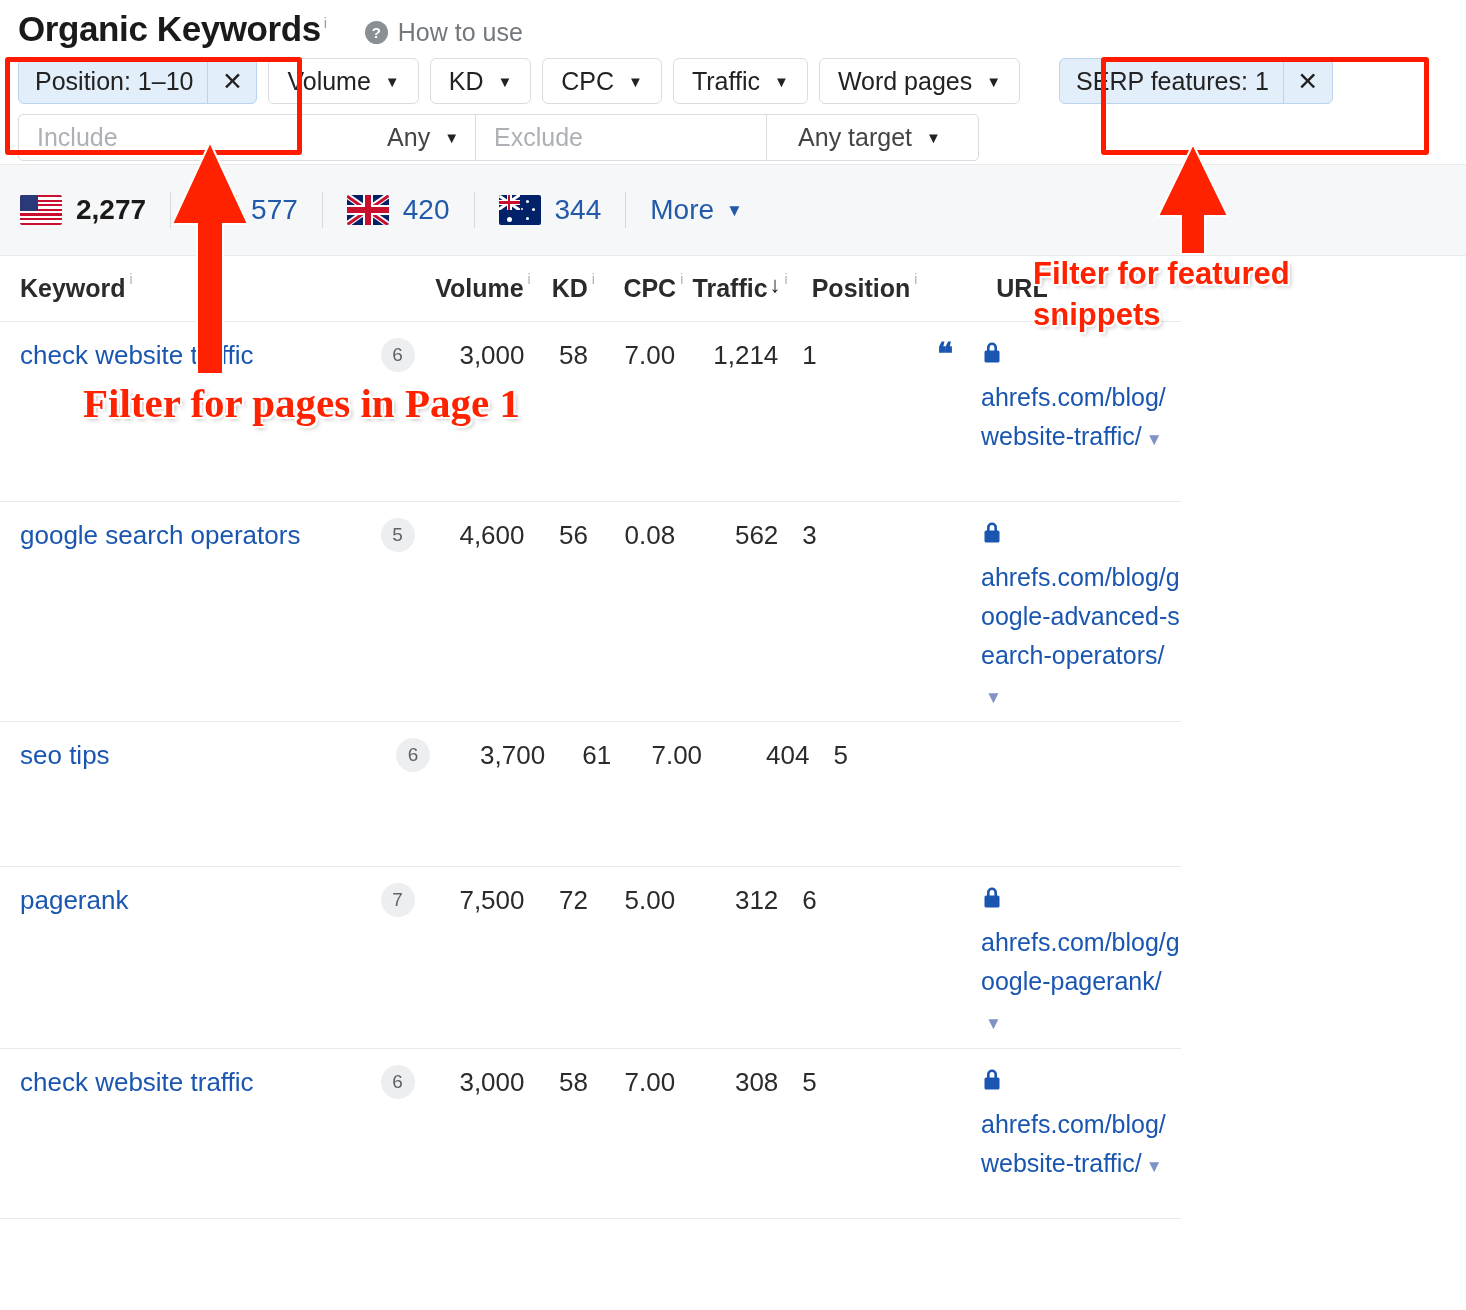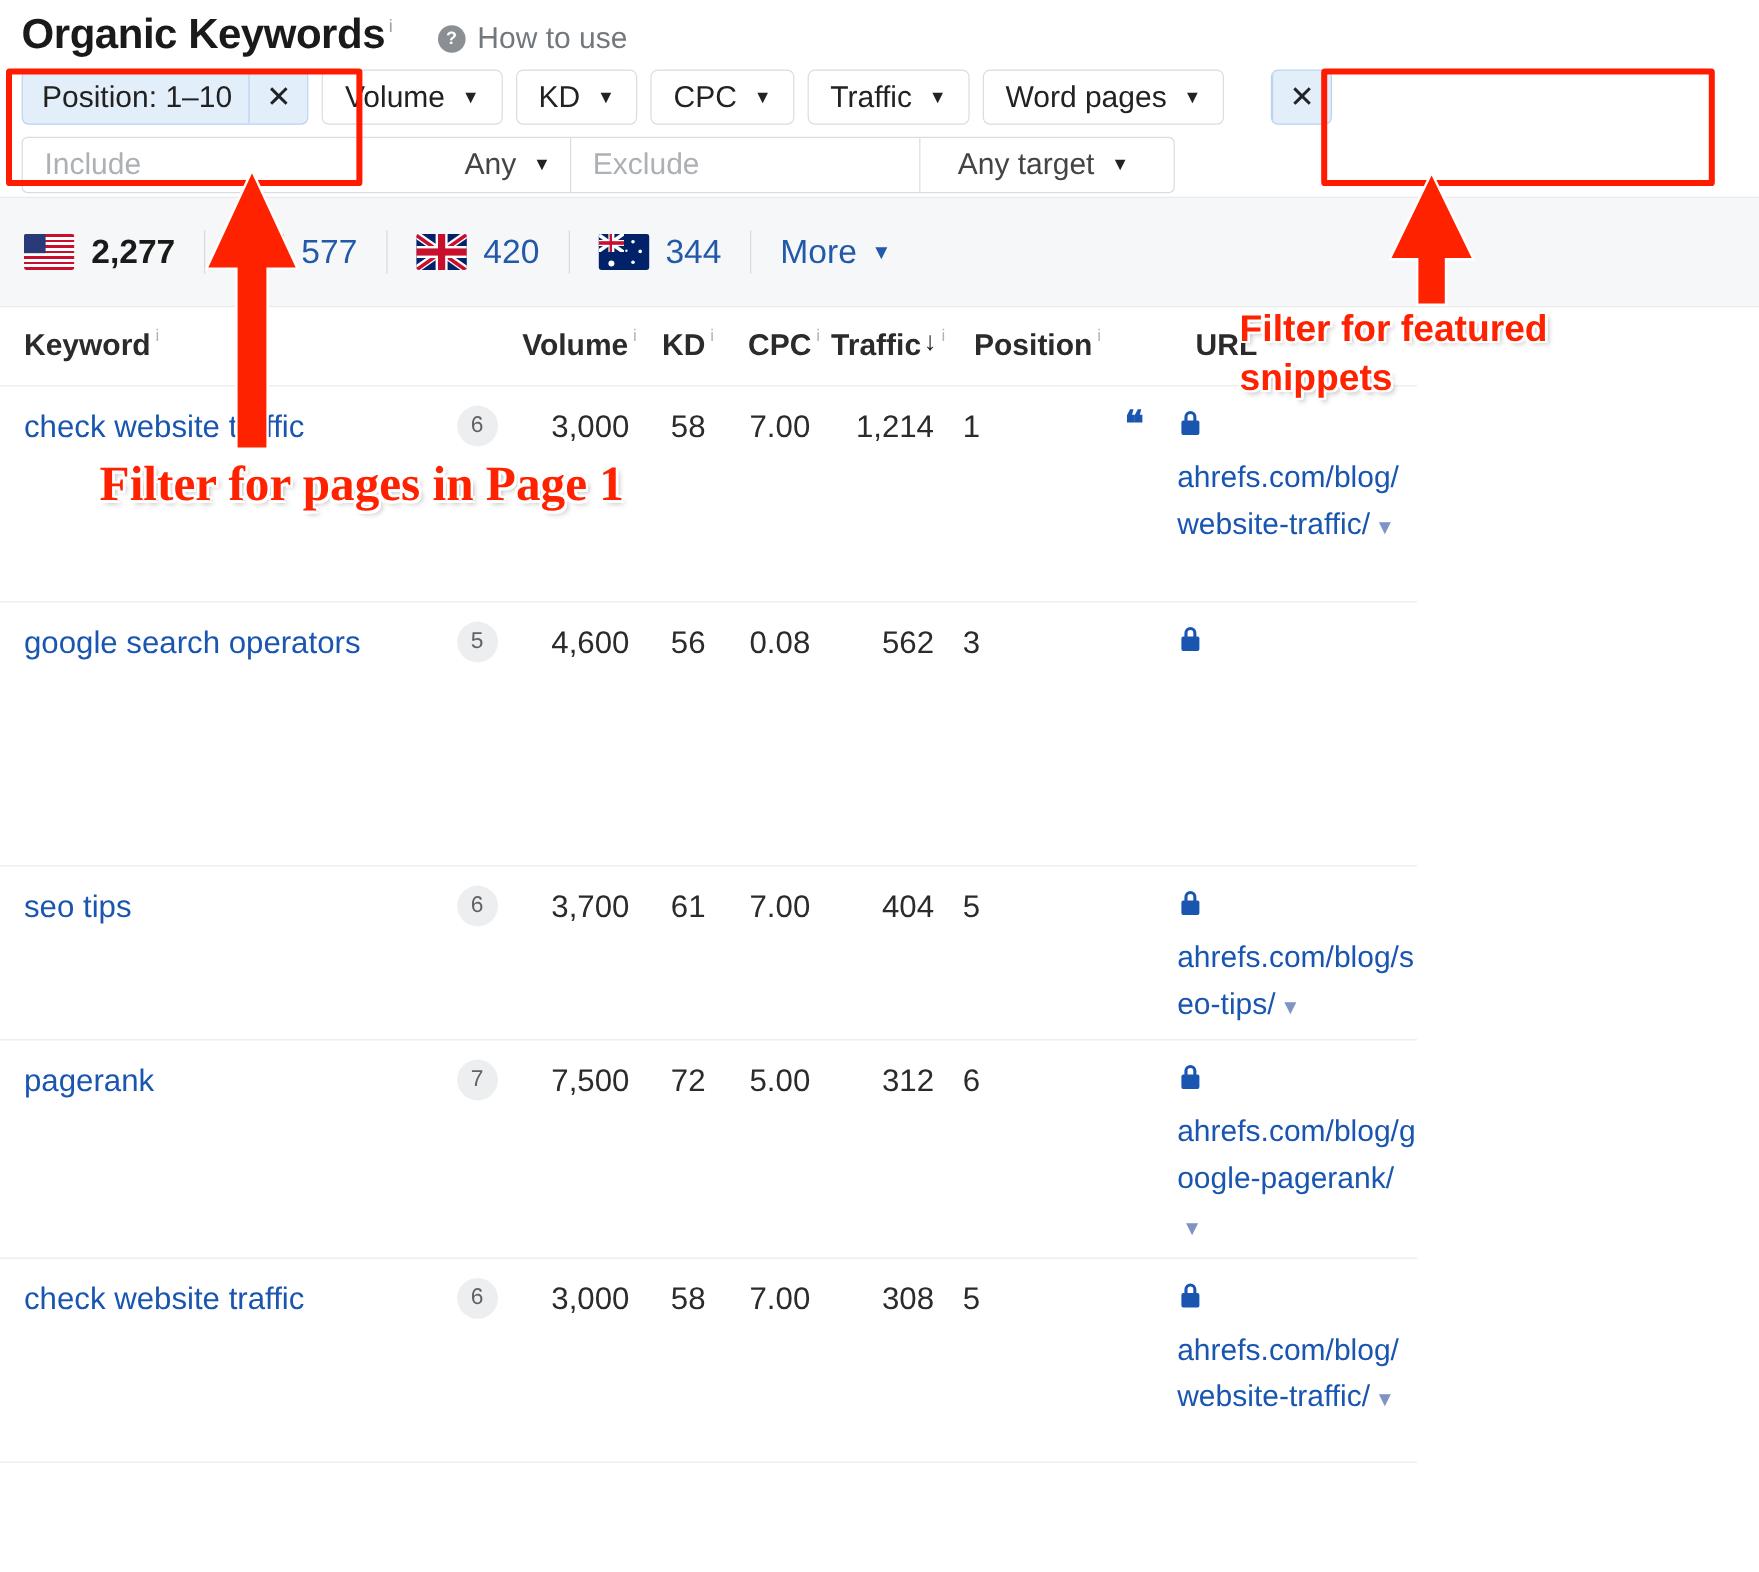"SERP features: 1" span.lbl { html: none -> <span>SERP features: 1</span> }
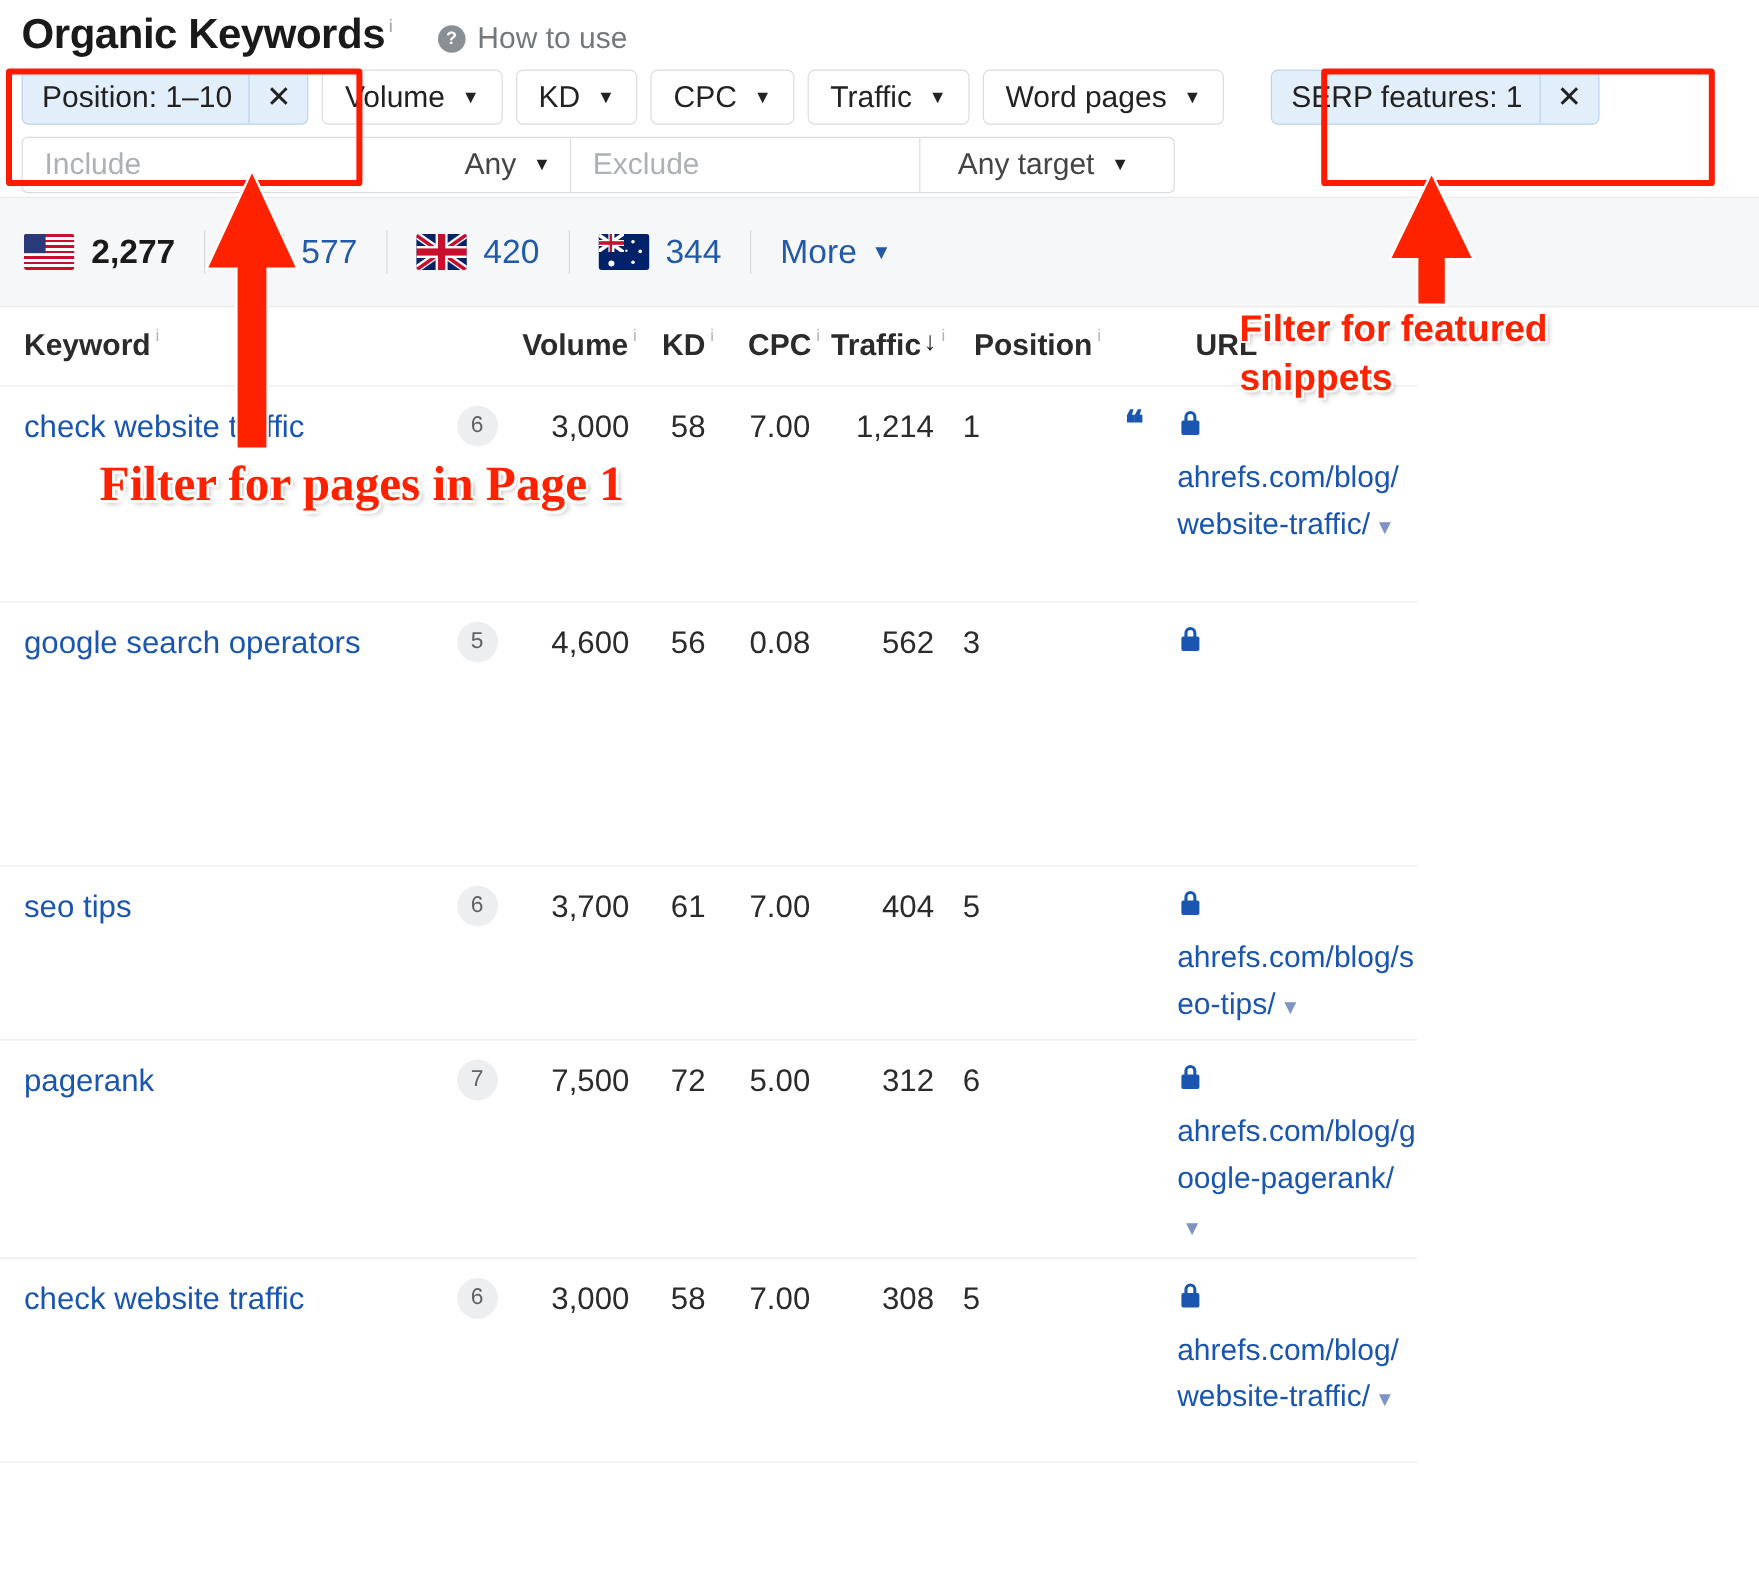"ahrefs.com/blog/google-advanced-search-o" span.url-text { html: none -> <span><span>ahrefs.com/blog/google-advanced-search-operators/</span><span>▼</span></span> }
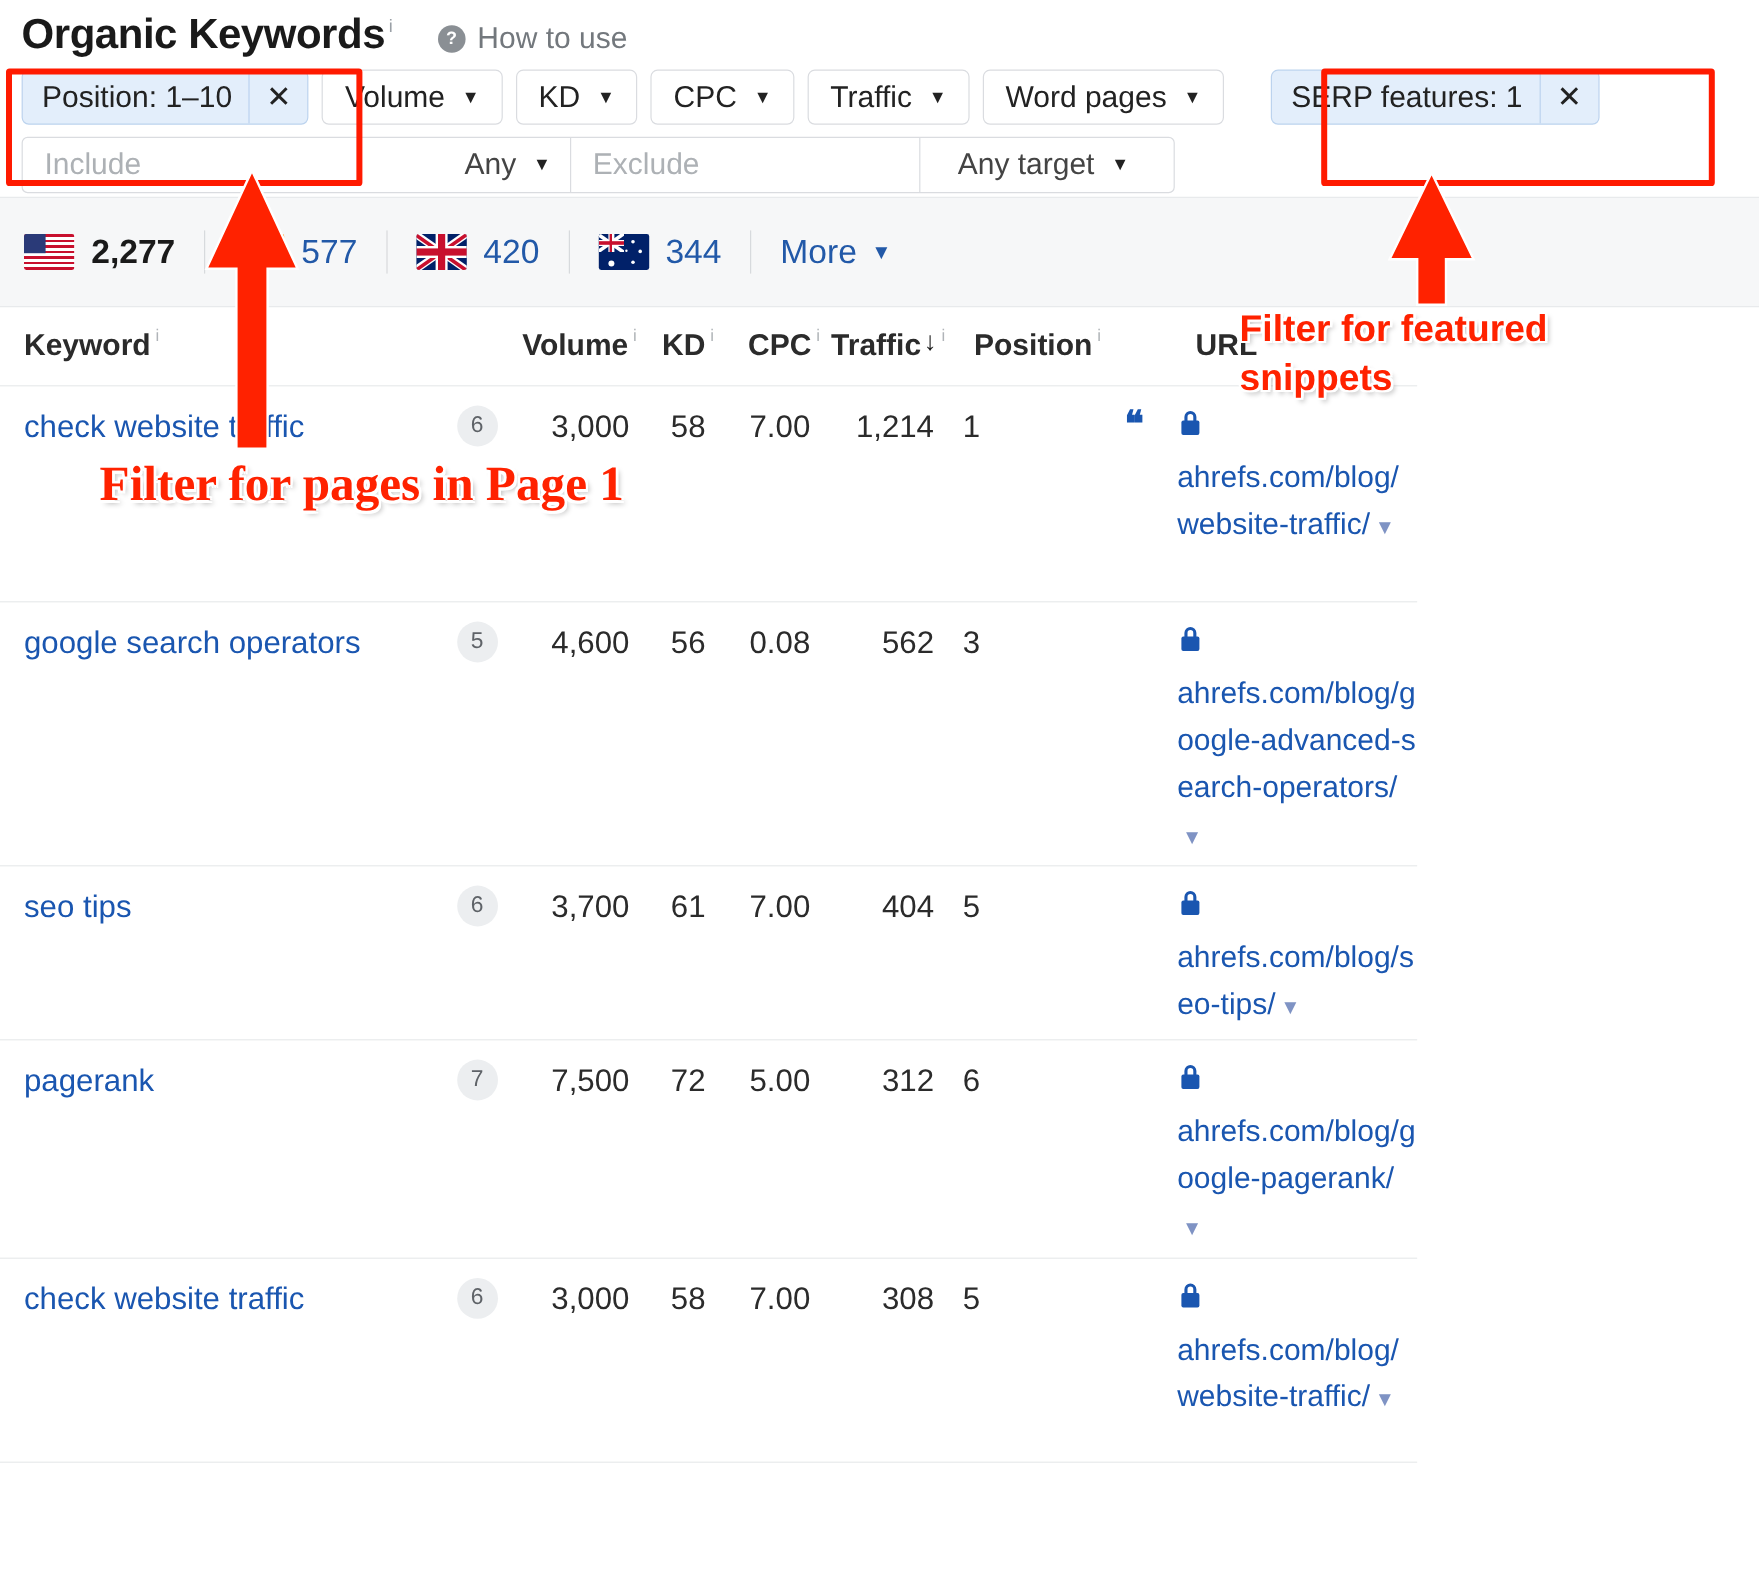"ahrefs.com/blog/seo-tips/ ▼" div.url-block { html: <div> <span> <svg> <path></path> <rect></rect> </svg> </span> <span><span>ahrefs.com/blog/seo-tips/</span><span>▼</span></span> </div> -> none }
